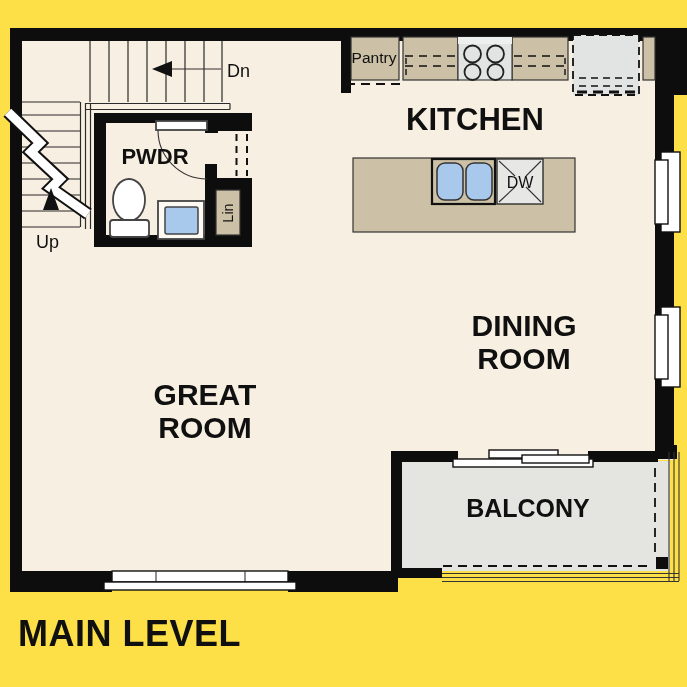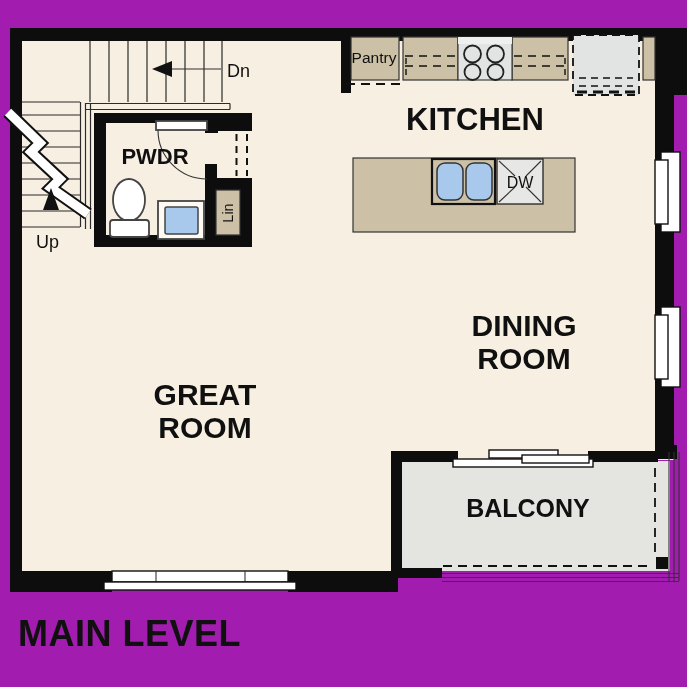"Dn" .page { background: #a21caf -> #fde047 }
